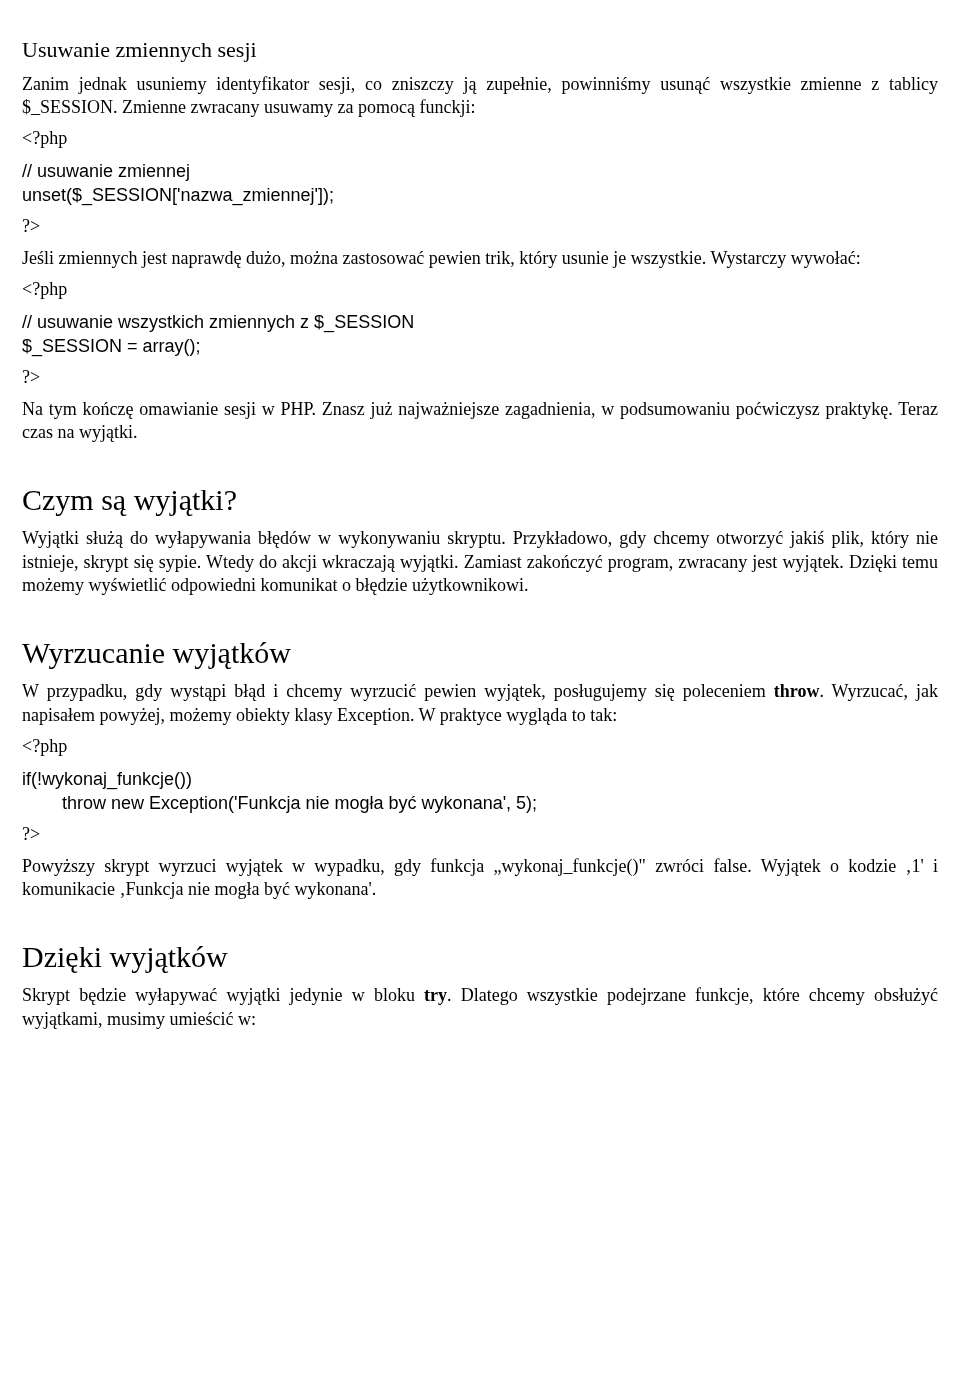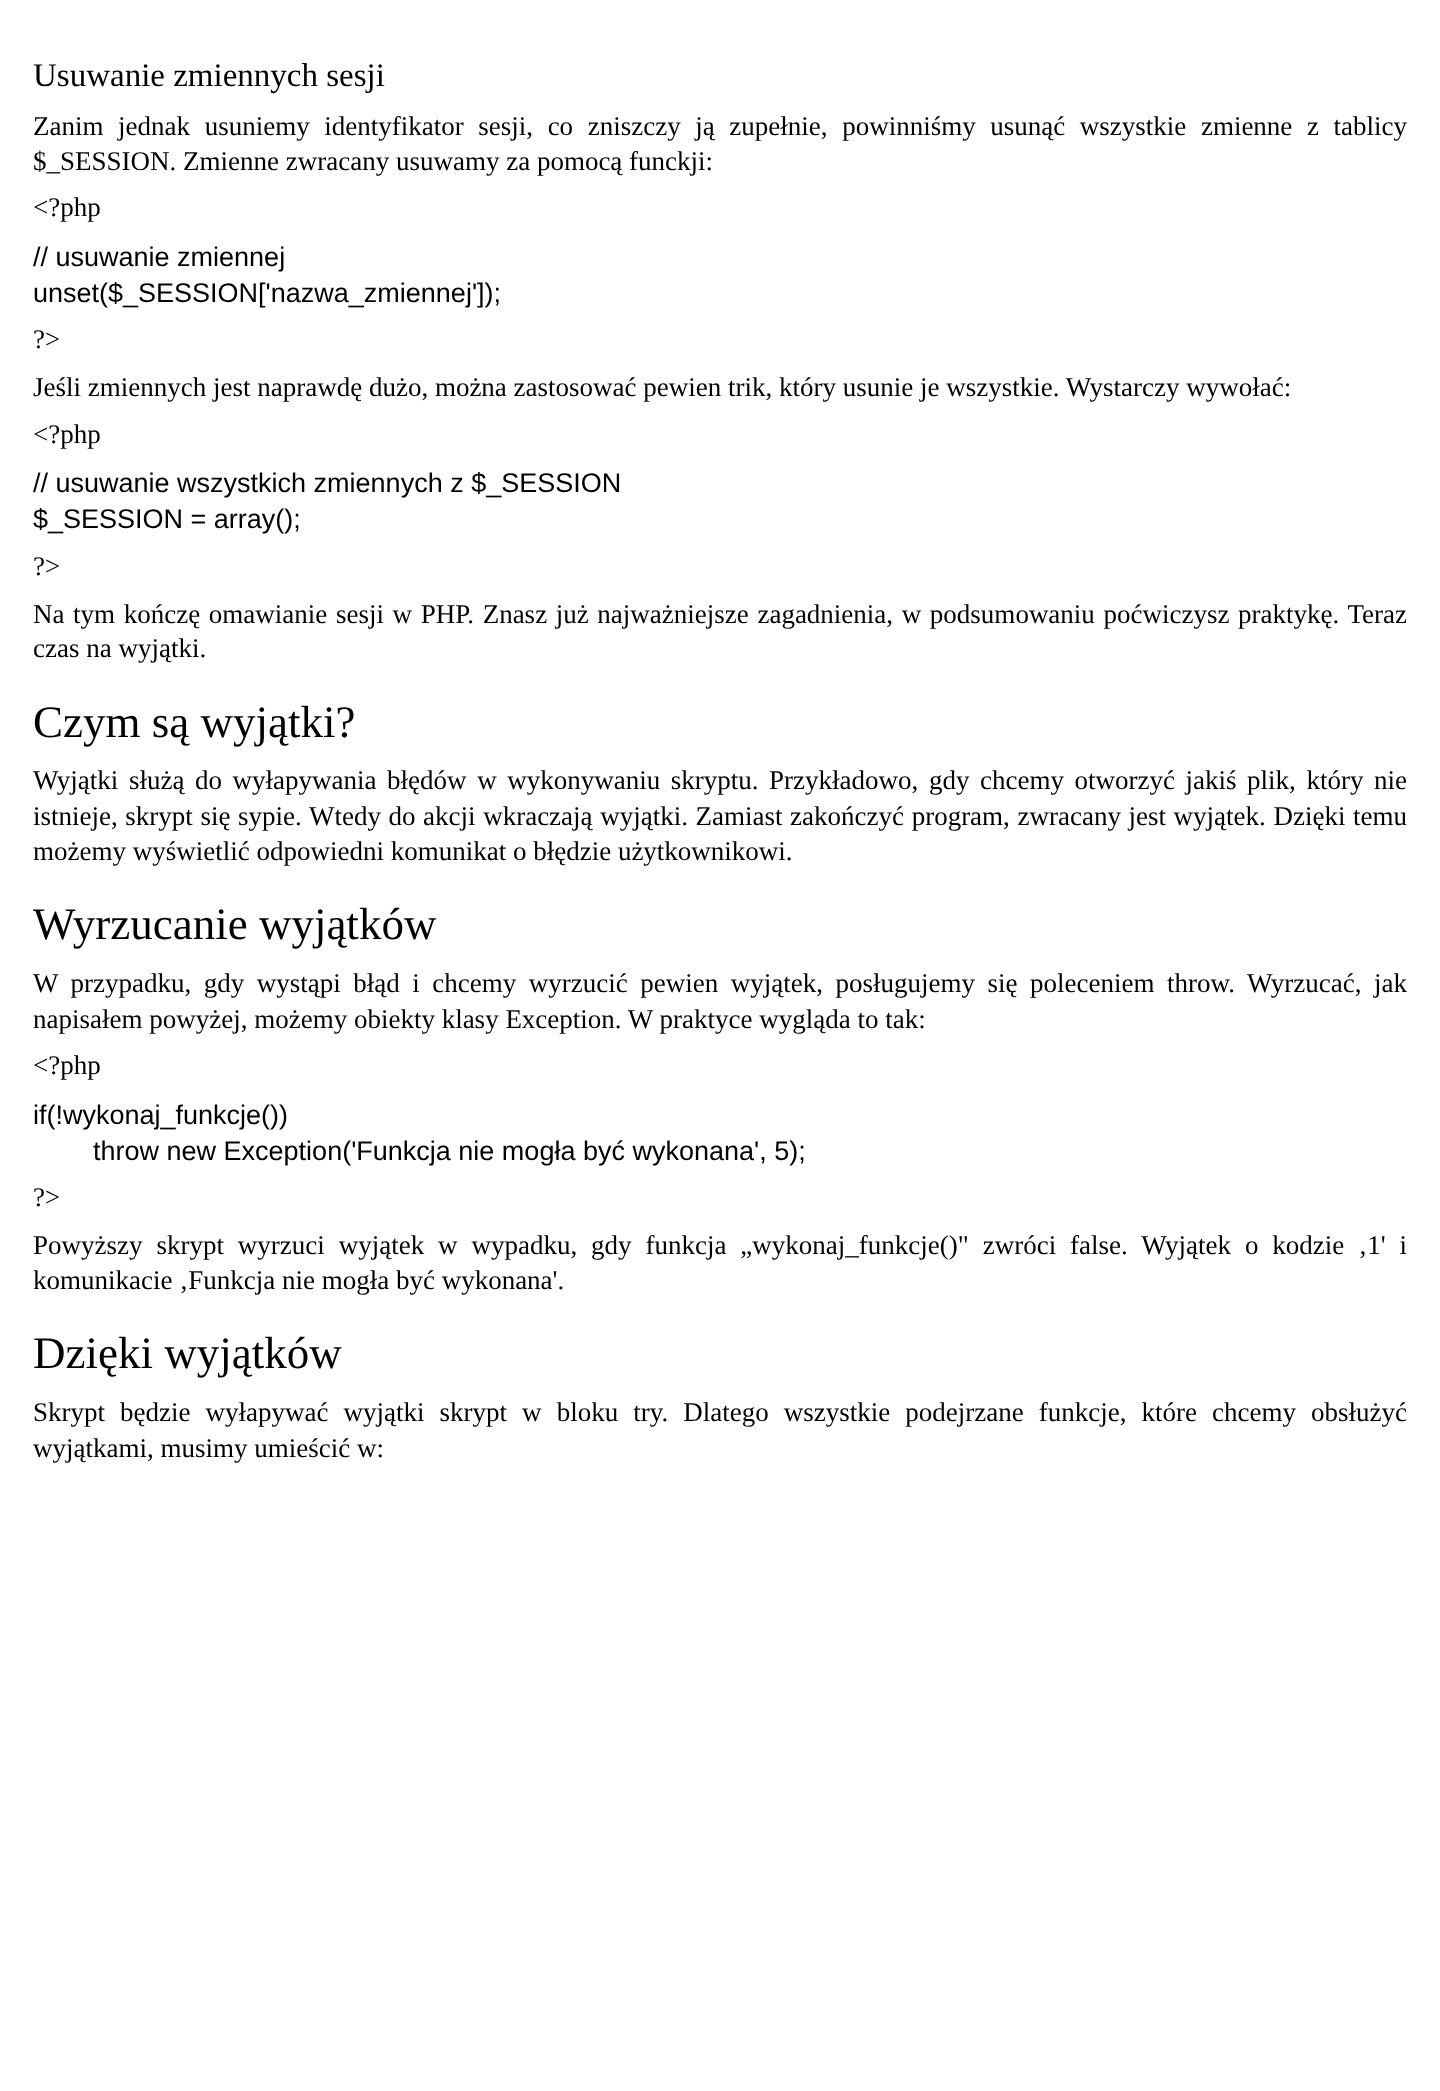"Czym są wyjątki?" h1 { margin-top: none -> 36px }
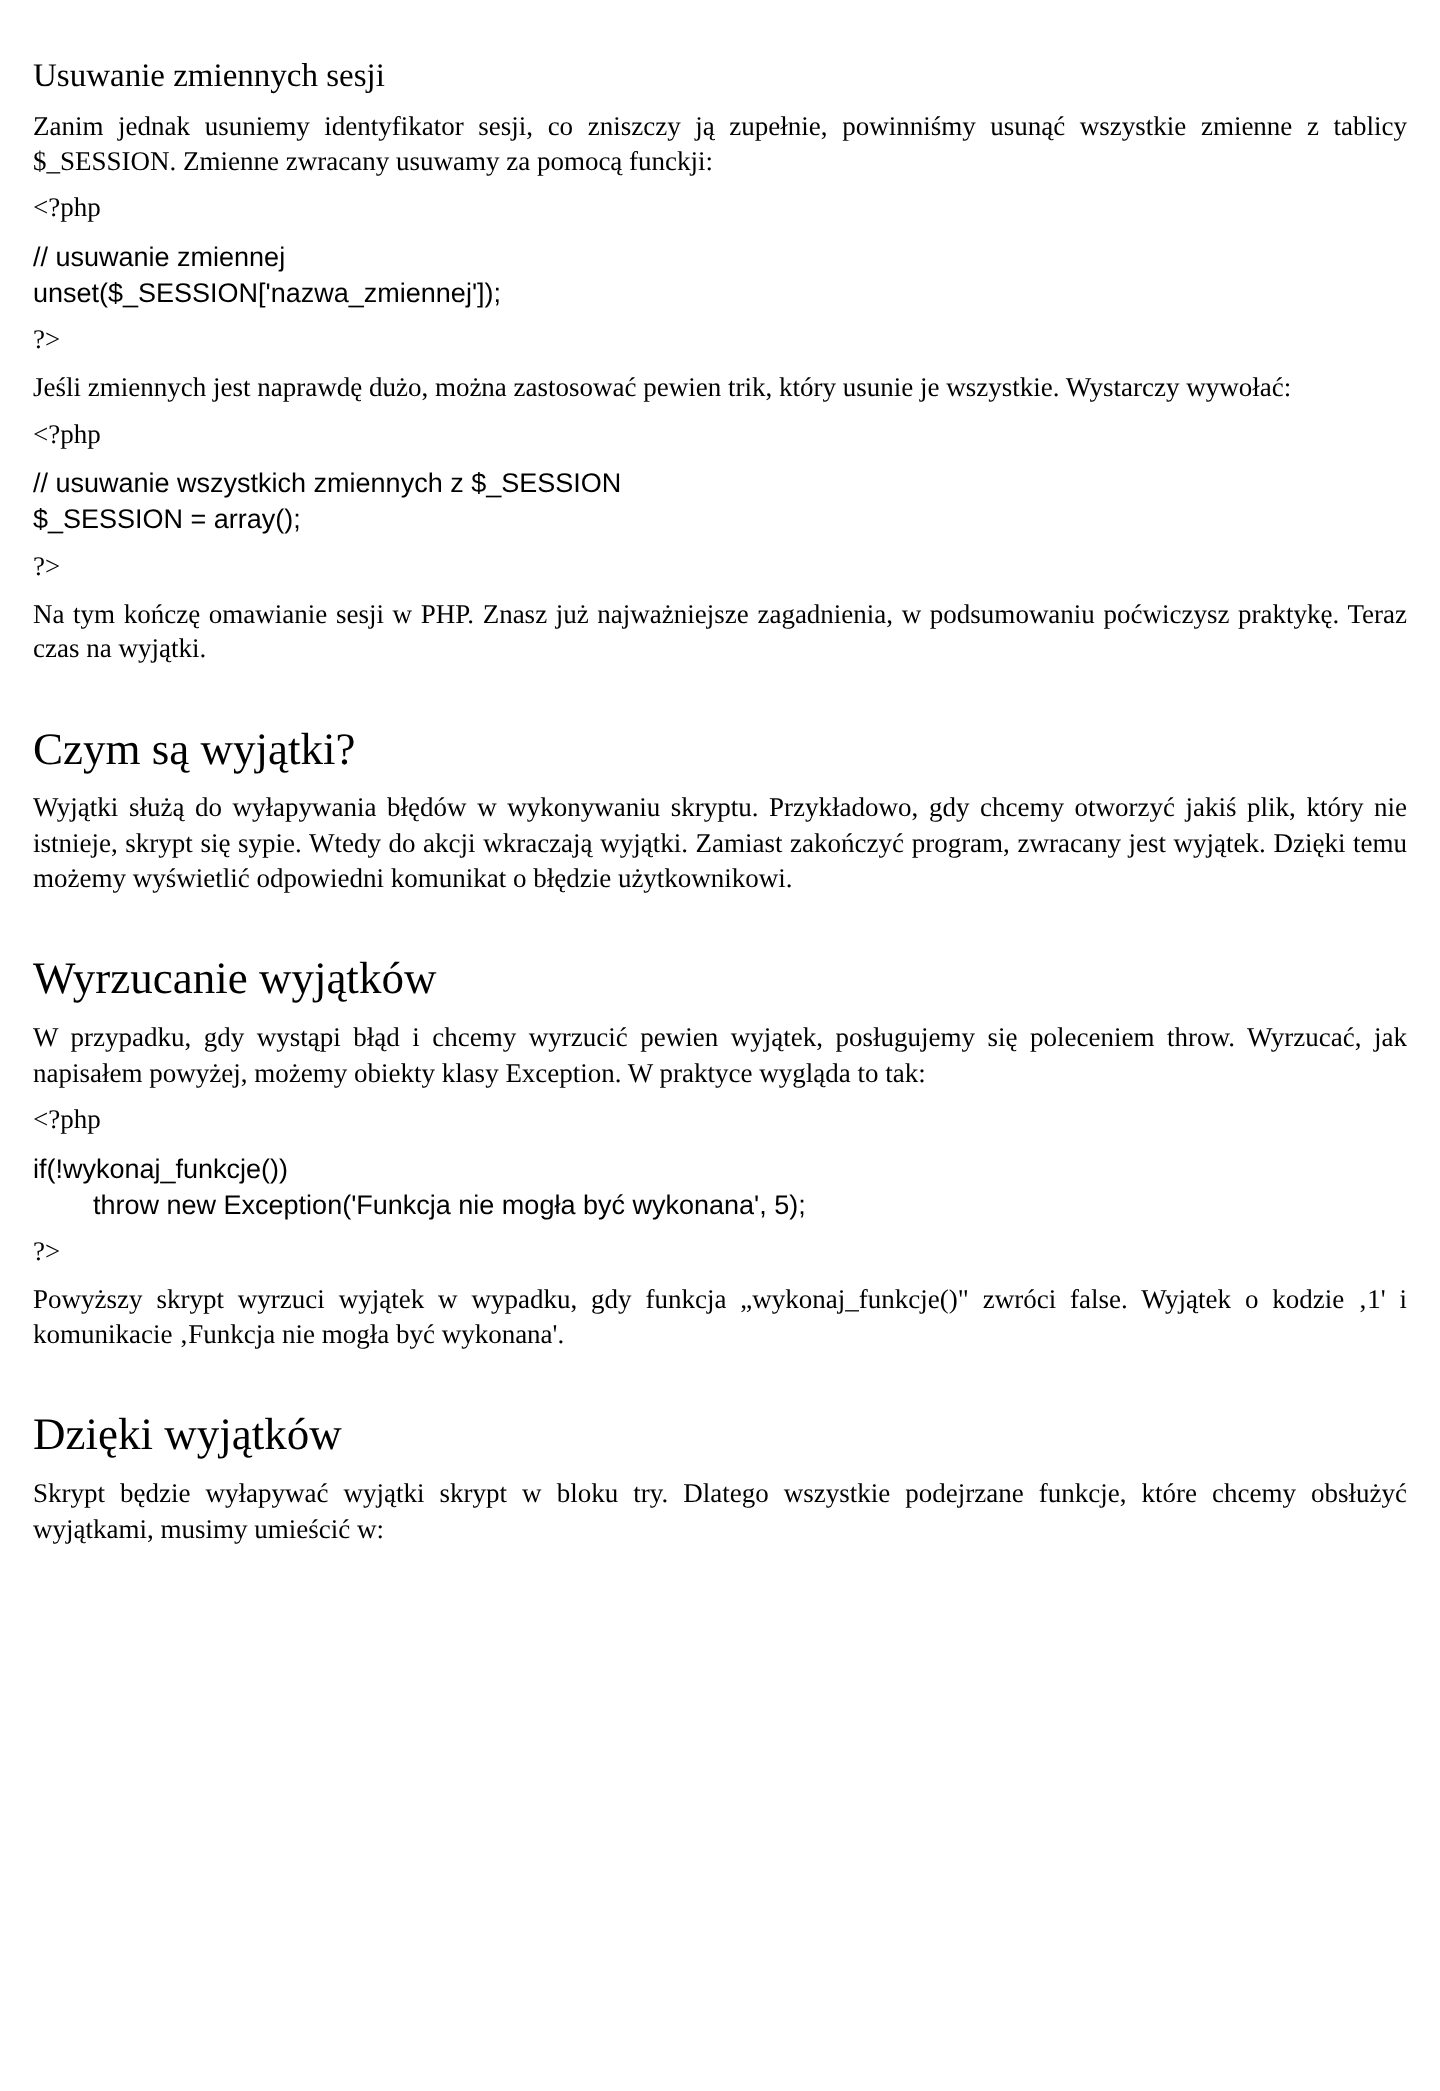"throw" .bold { font-weight: normal -> bold }
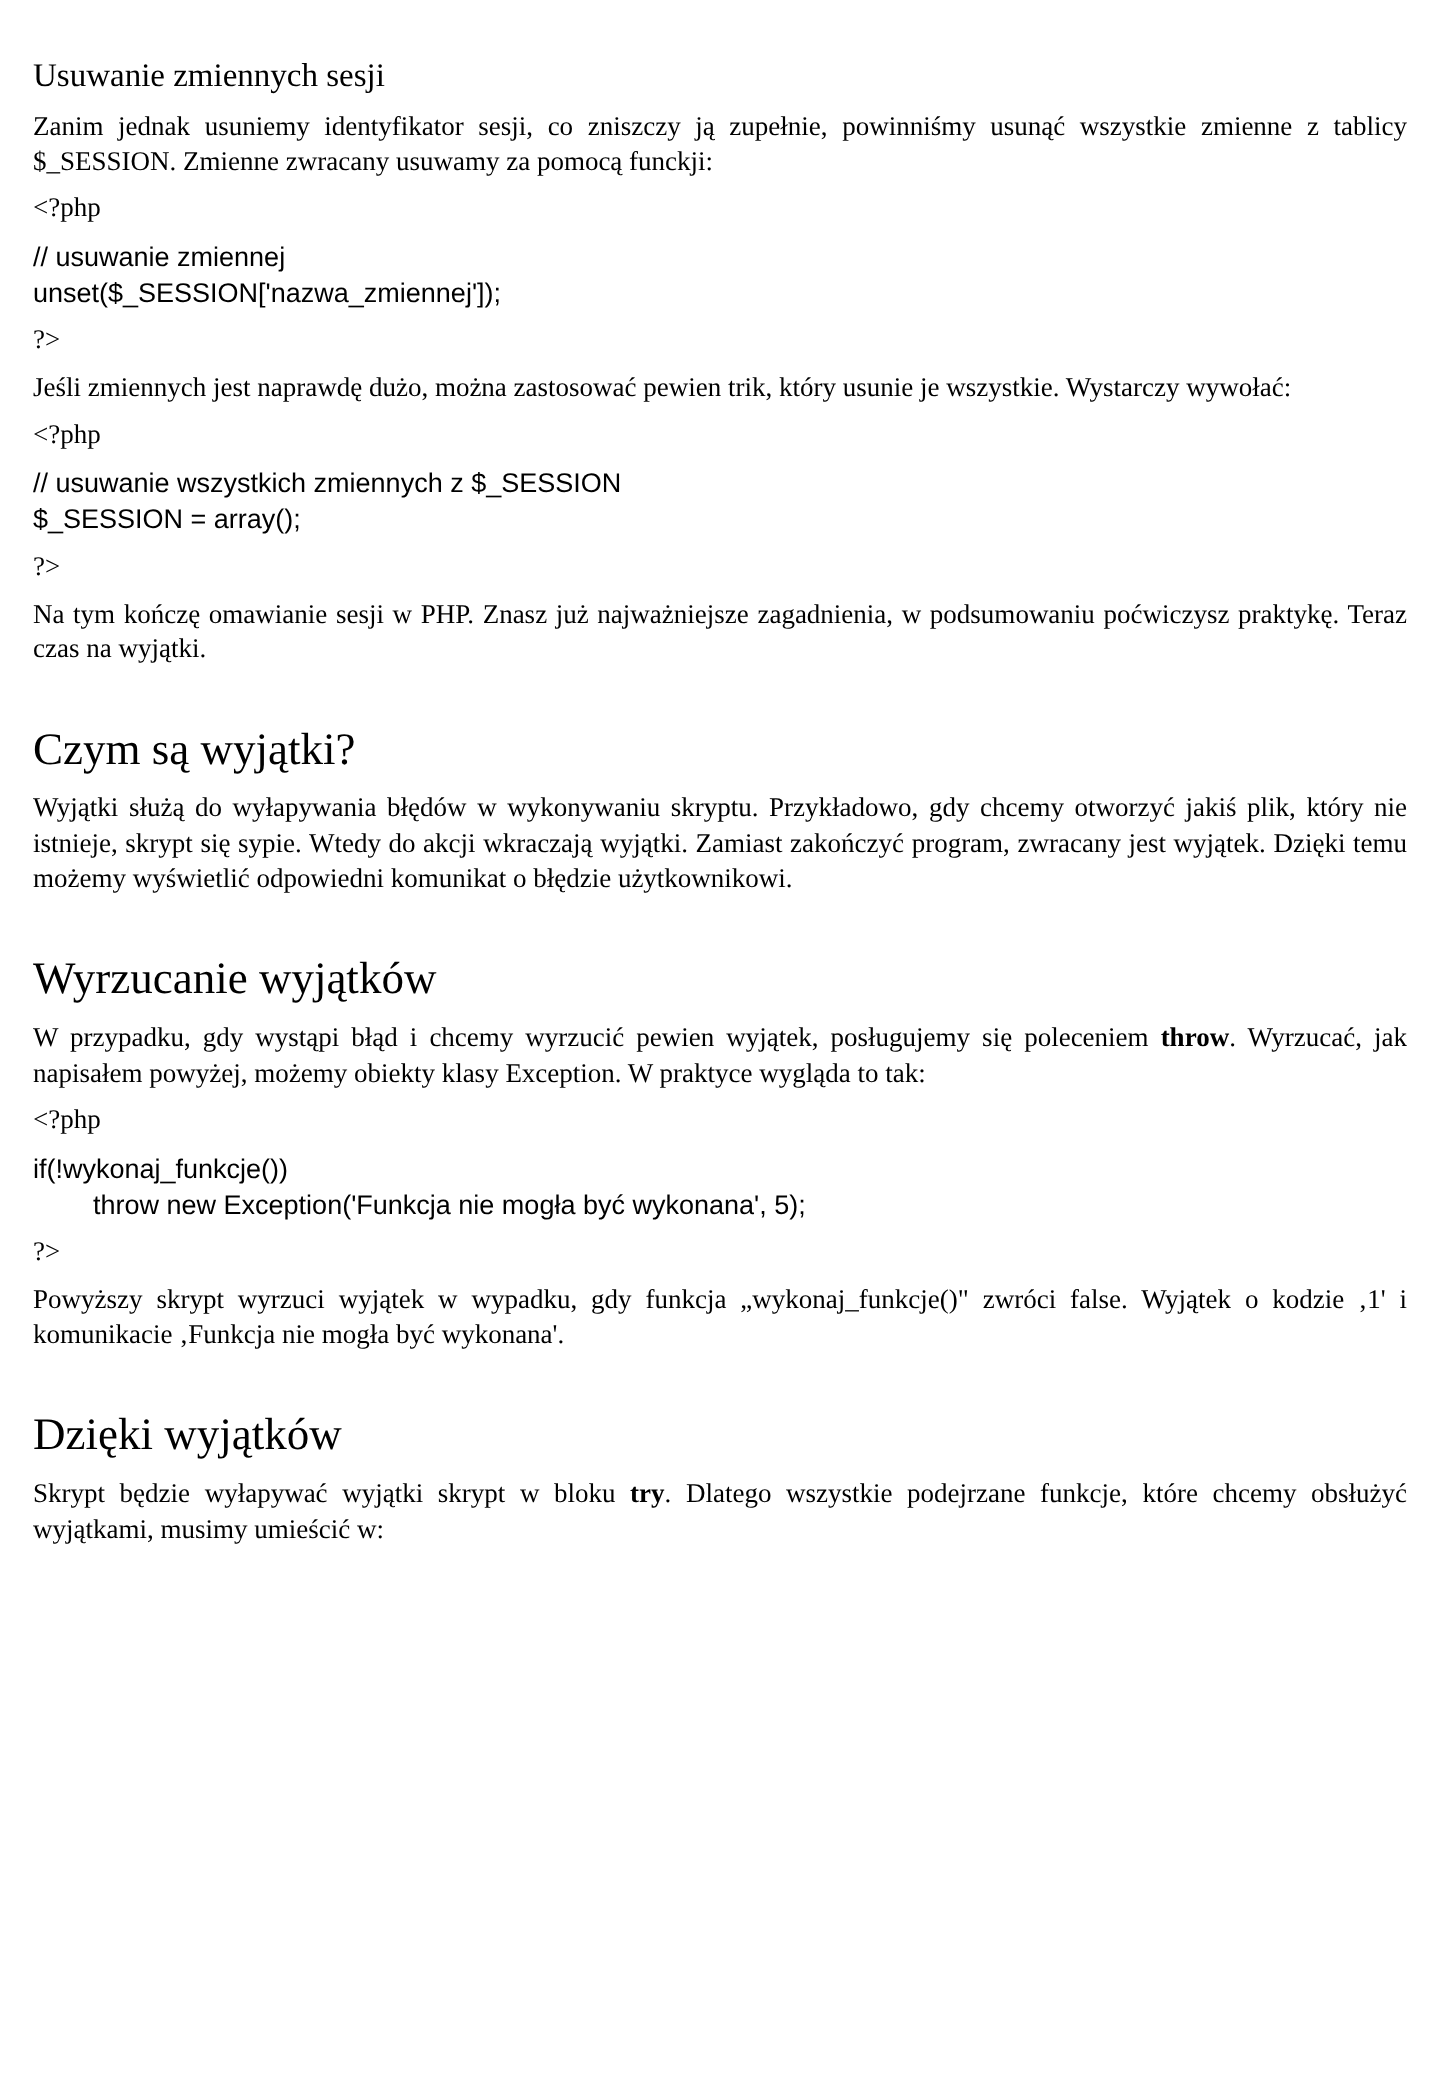"Skrypt będzie wyłapywać wyjątki skrypt" span { text: skrypt -> jedynie }
